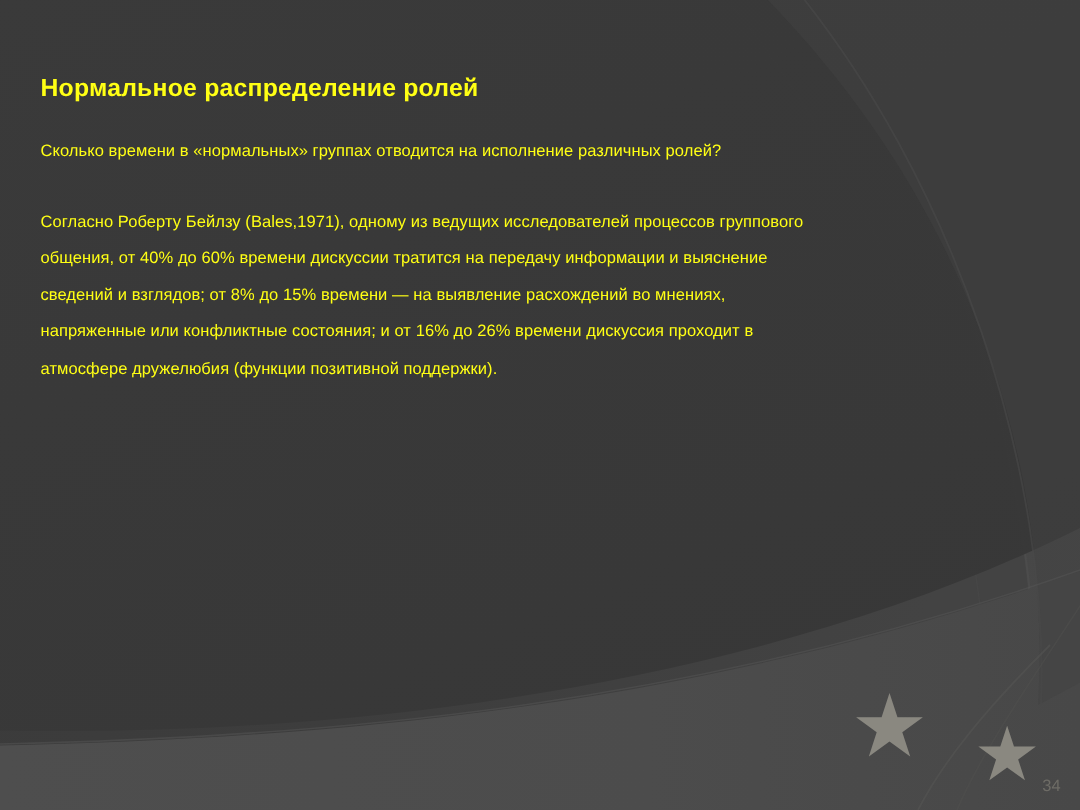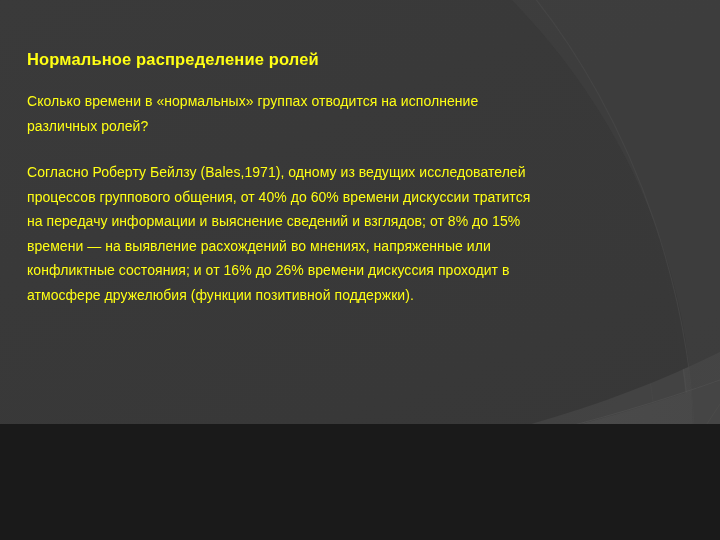"Нормальное распределение ролей" #slide { height: 424px -> 540px }
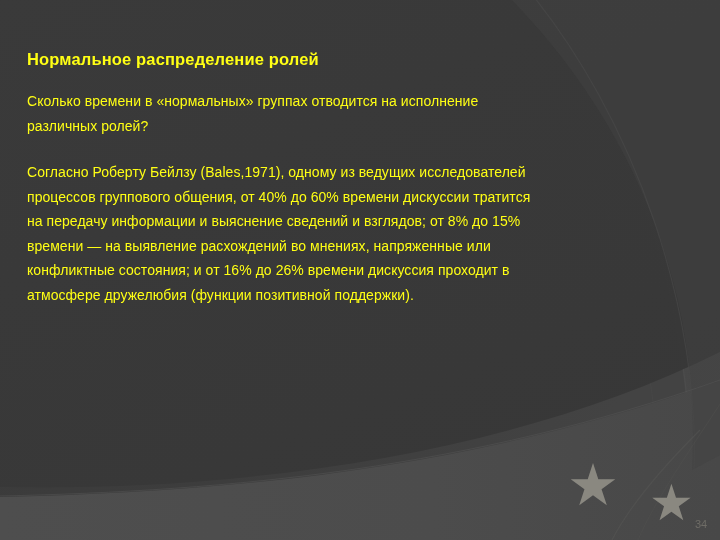"Сколько времени в «нормальных» группах" .para { font-size: 14px -> 11px }
